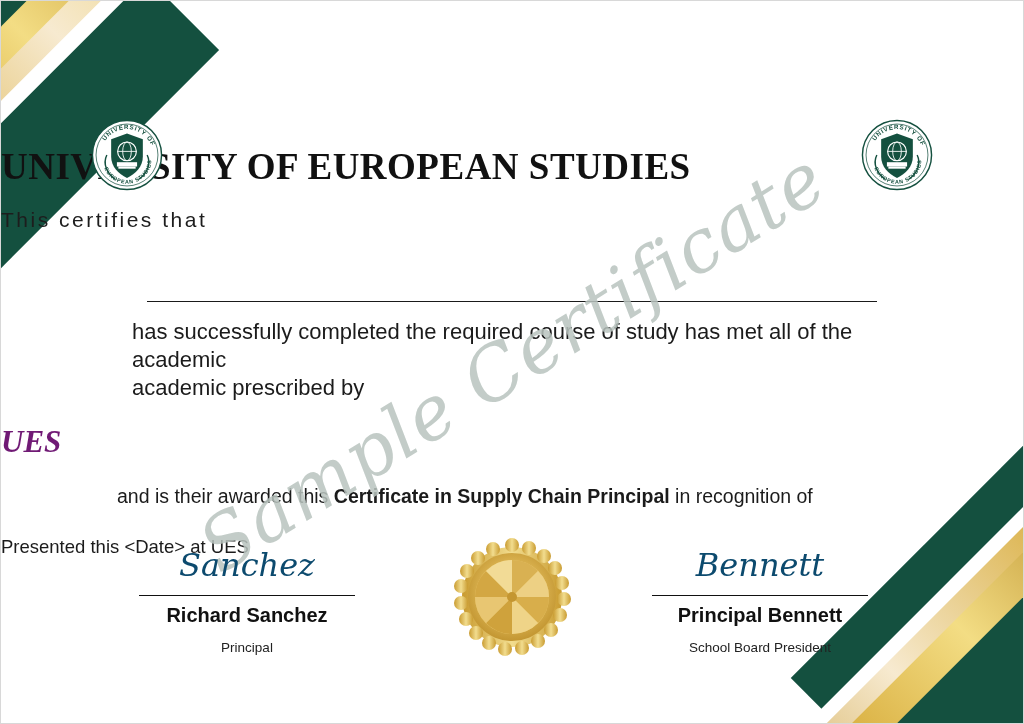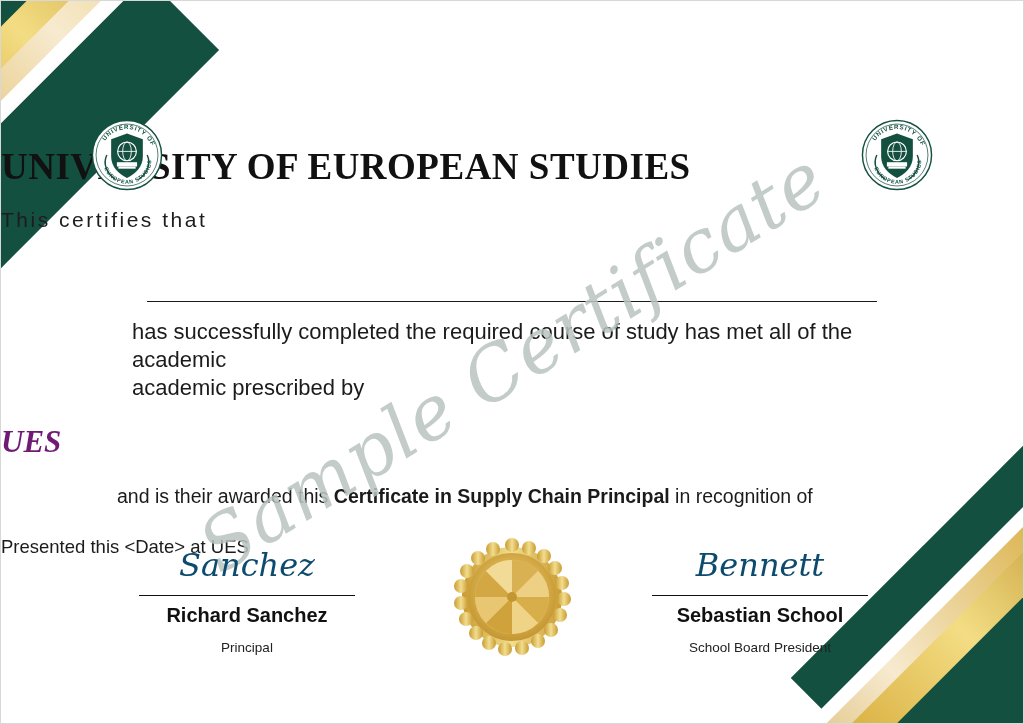"Sebastian School" div.sig-name { text: Sebastian School -> Principal Bennett }
